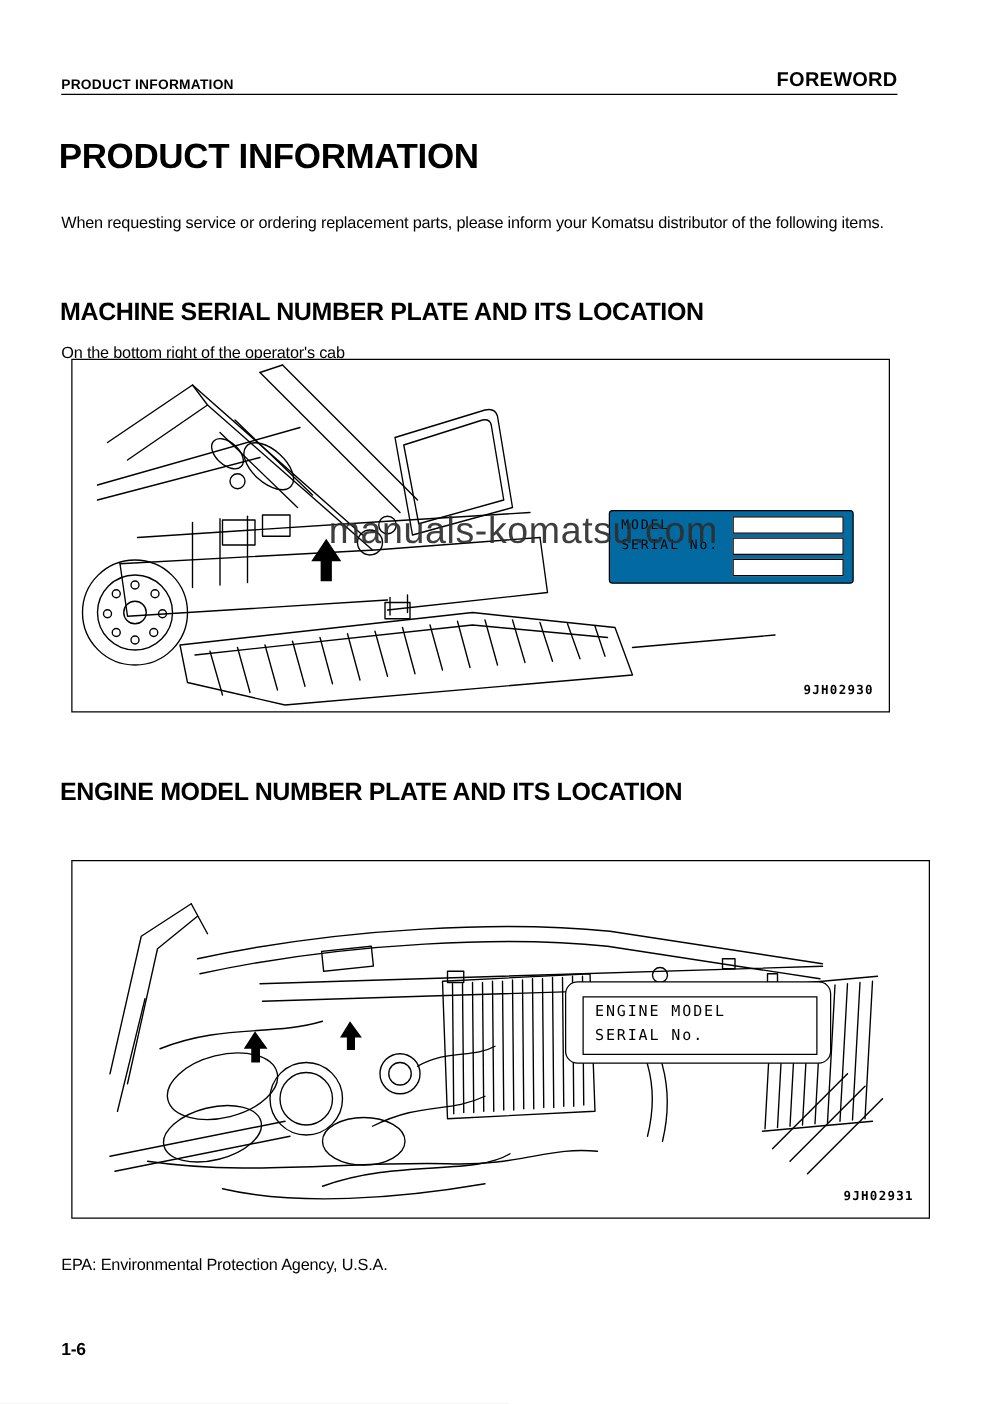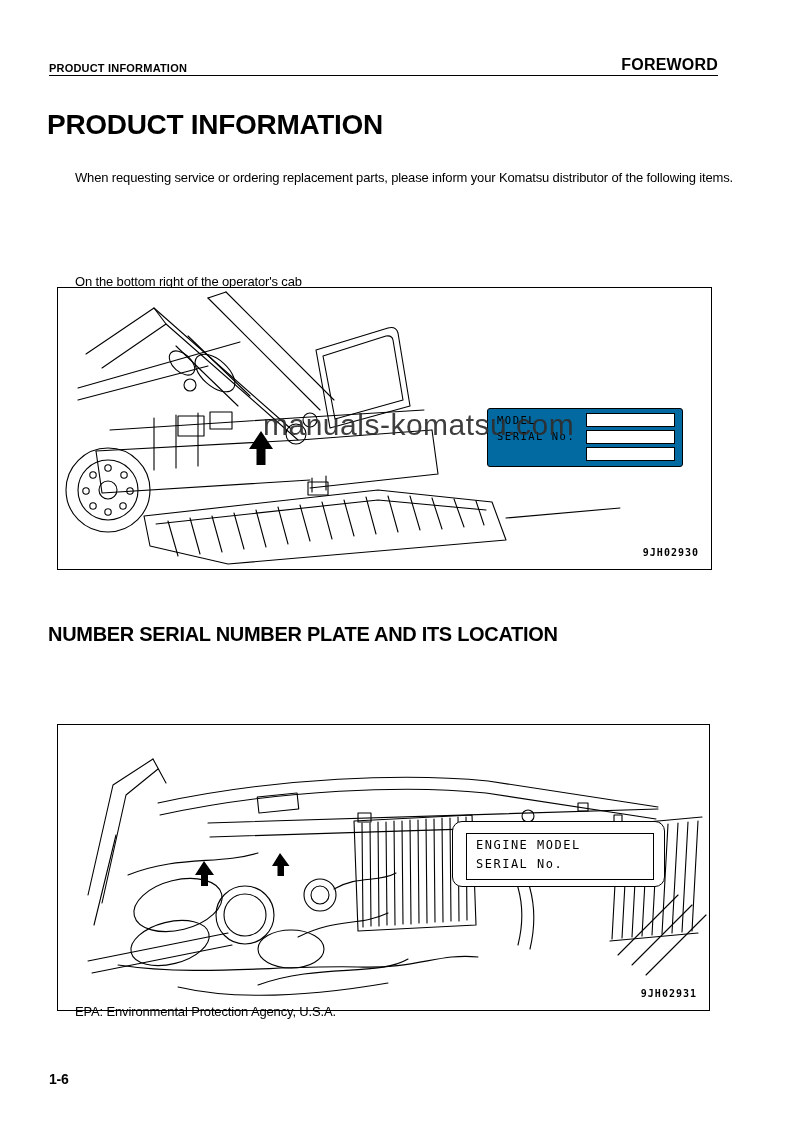"When requesting service or ordering" .body-text { margin-left: 26px -> none }
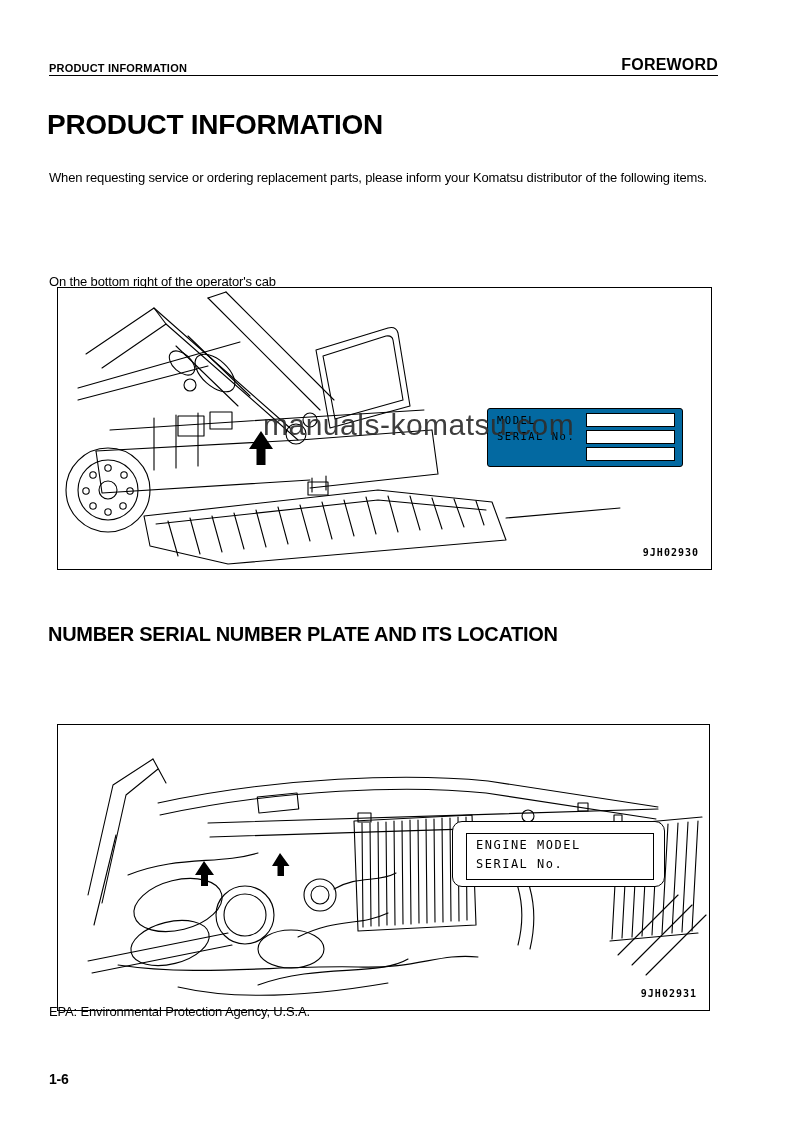"MACHINE SERIAL NUMBER PLATE AND" h2.h2 { html: none -> <h2>MACHINE SERIAL NUMBER PLATE AND ITS LOCATION</h2> }
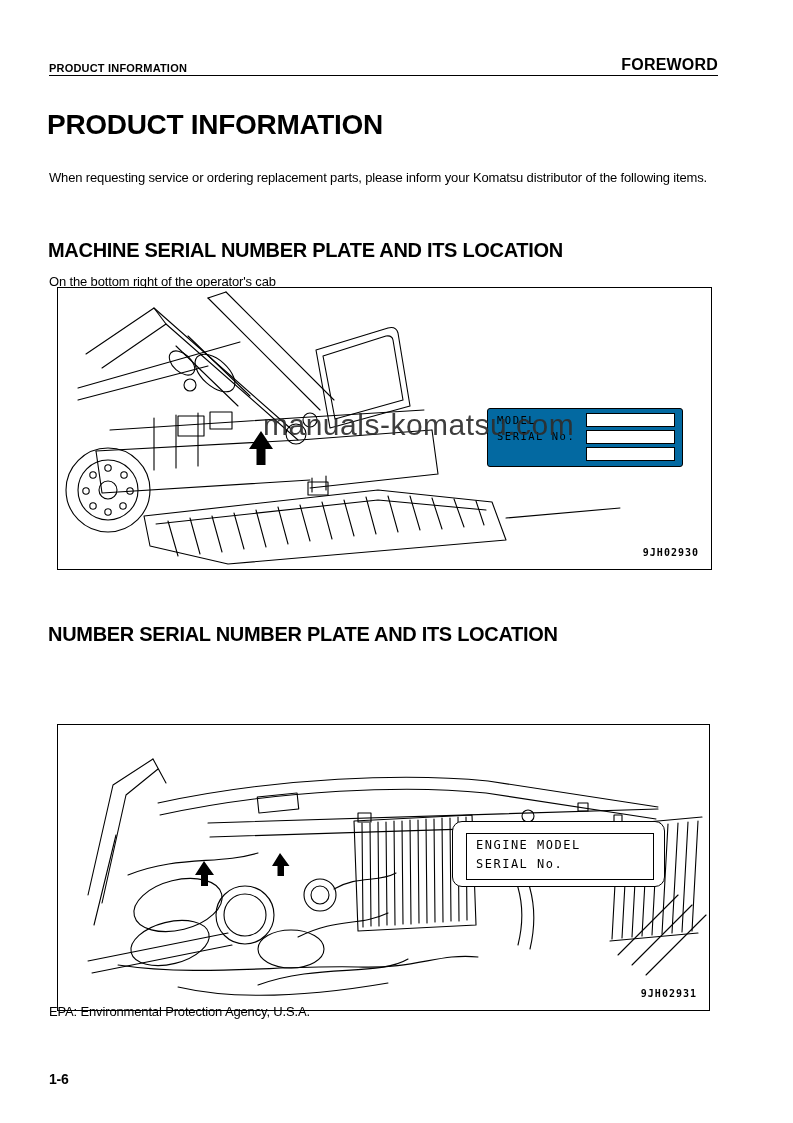"NUMBER SERIAL NUMBER PLATE AND" h2.h2 { text: NUMBER SERIAL -> ENGINE MODEL }
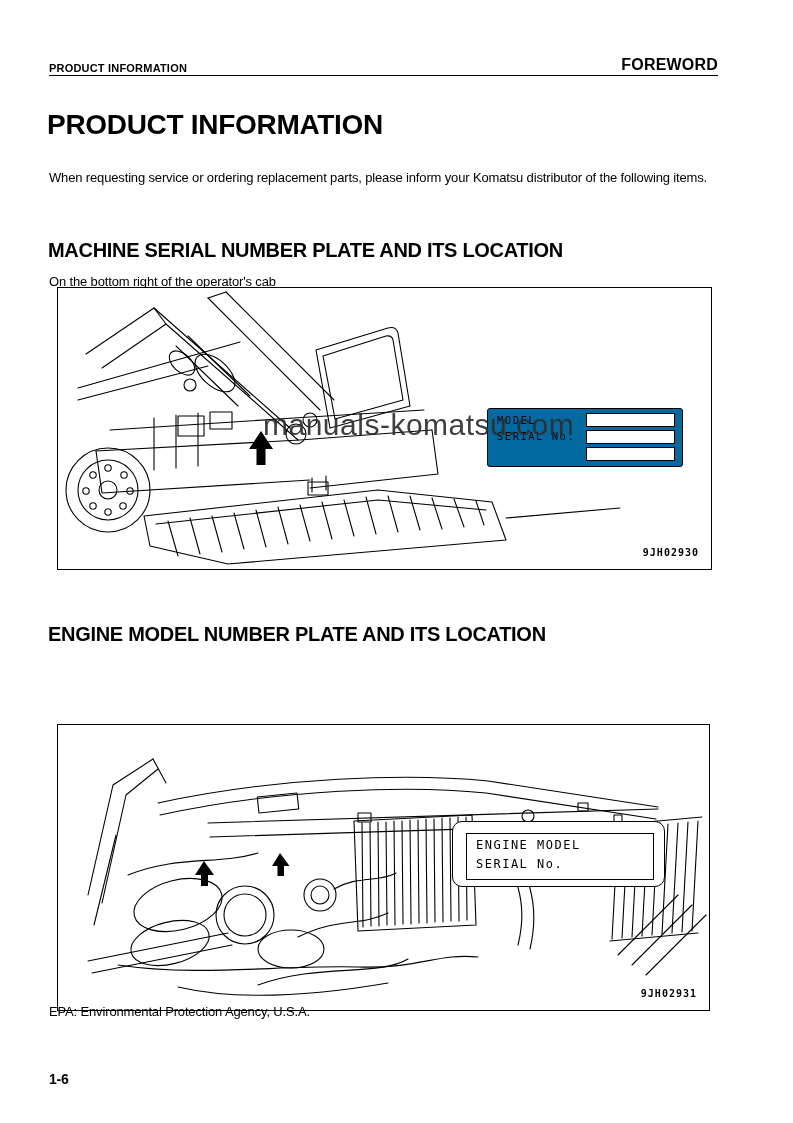"ENGINE MODEL" .figure-engine { padding-left: none -> 34px; top: 724px -> 688px }
